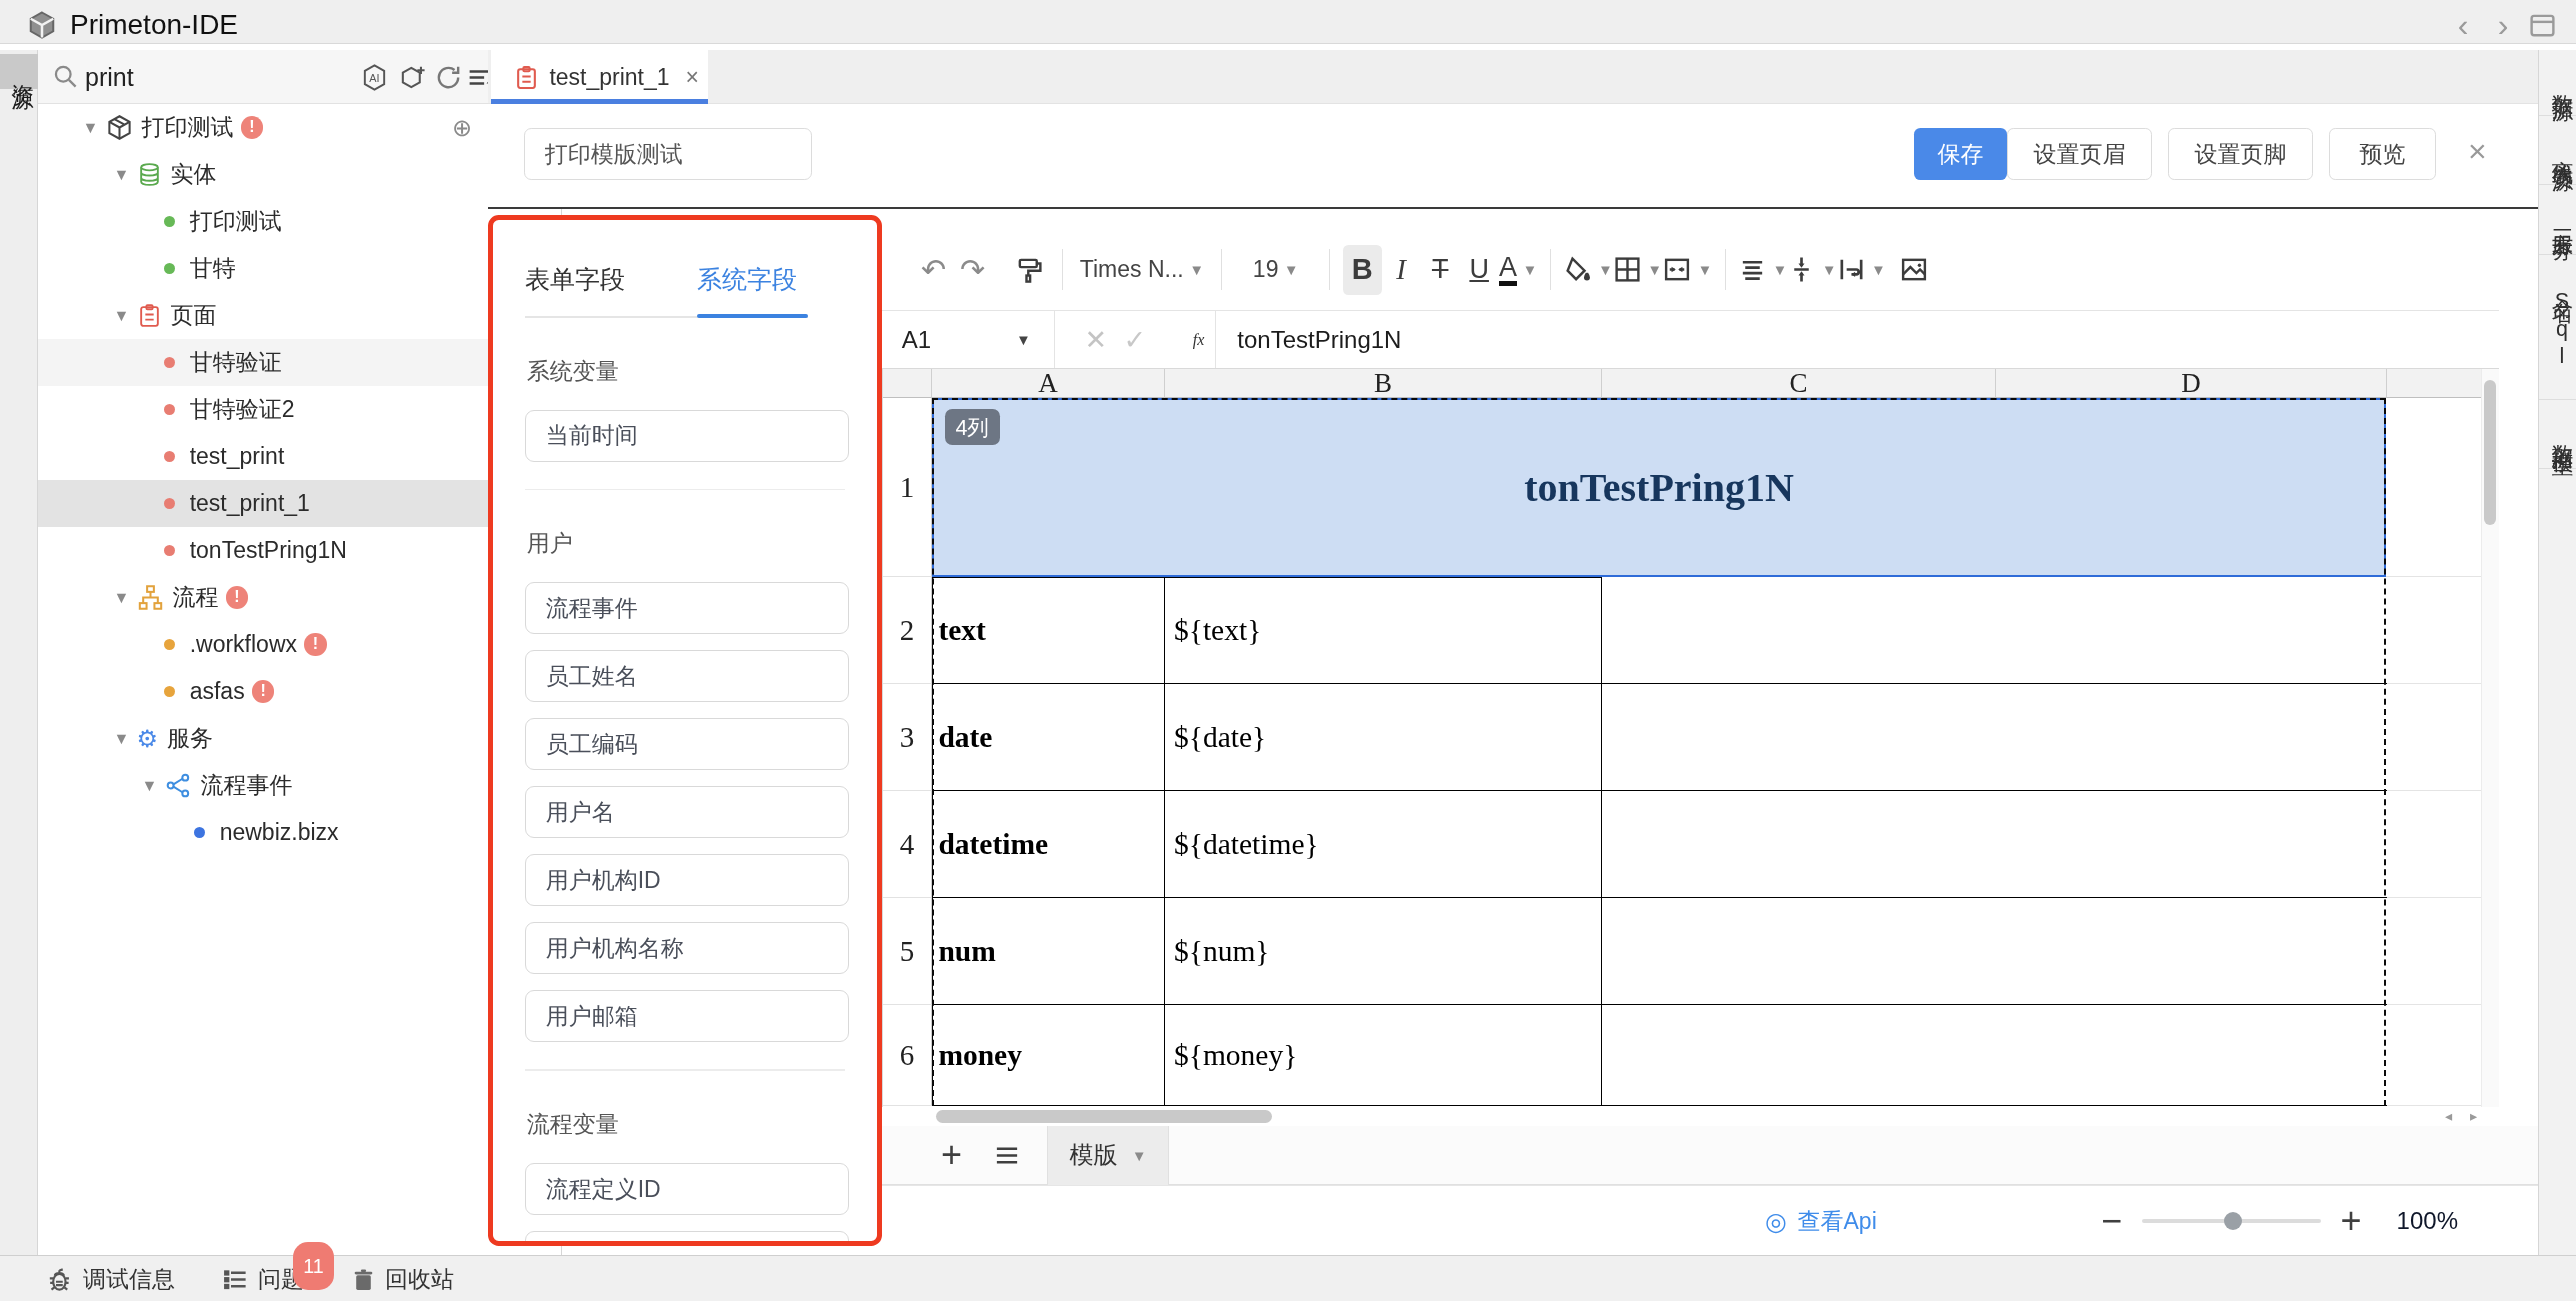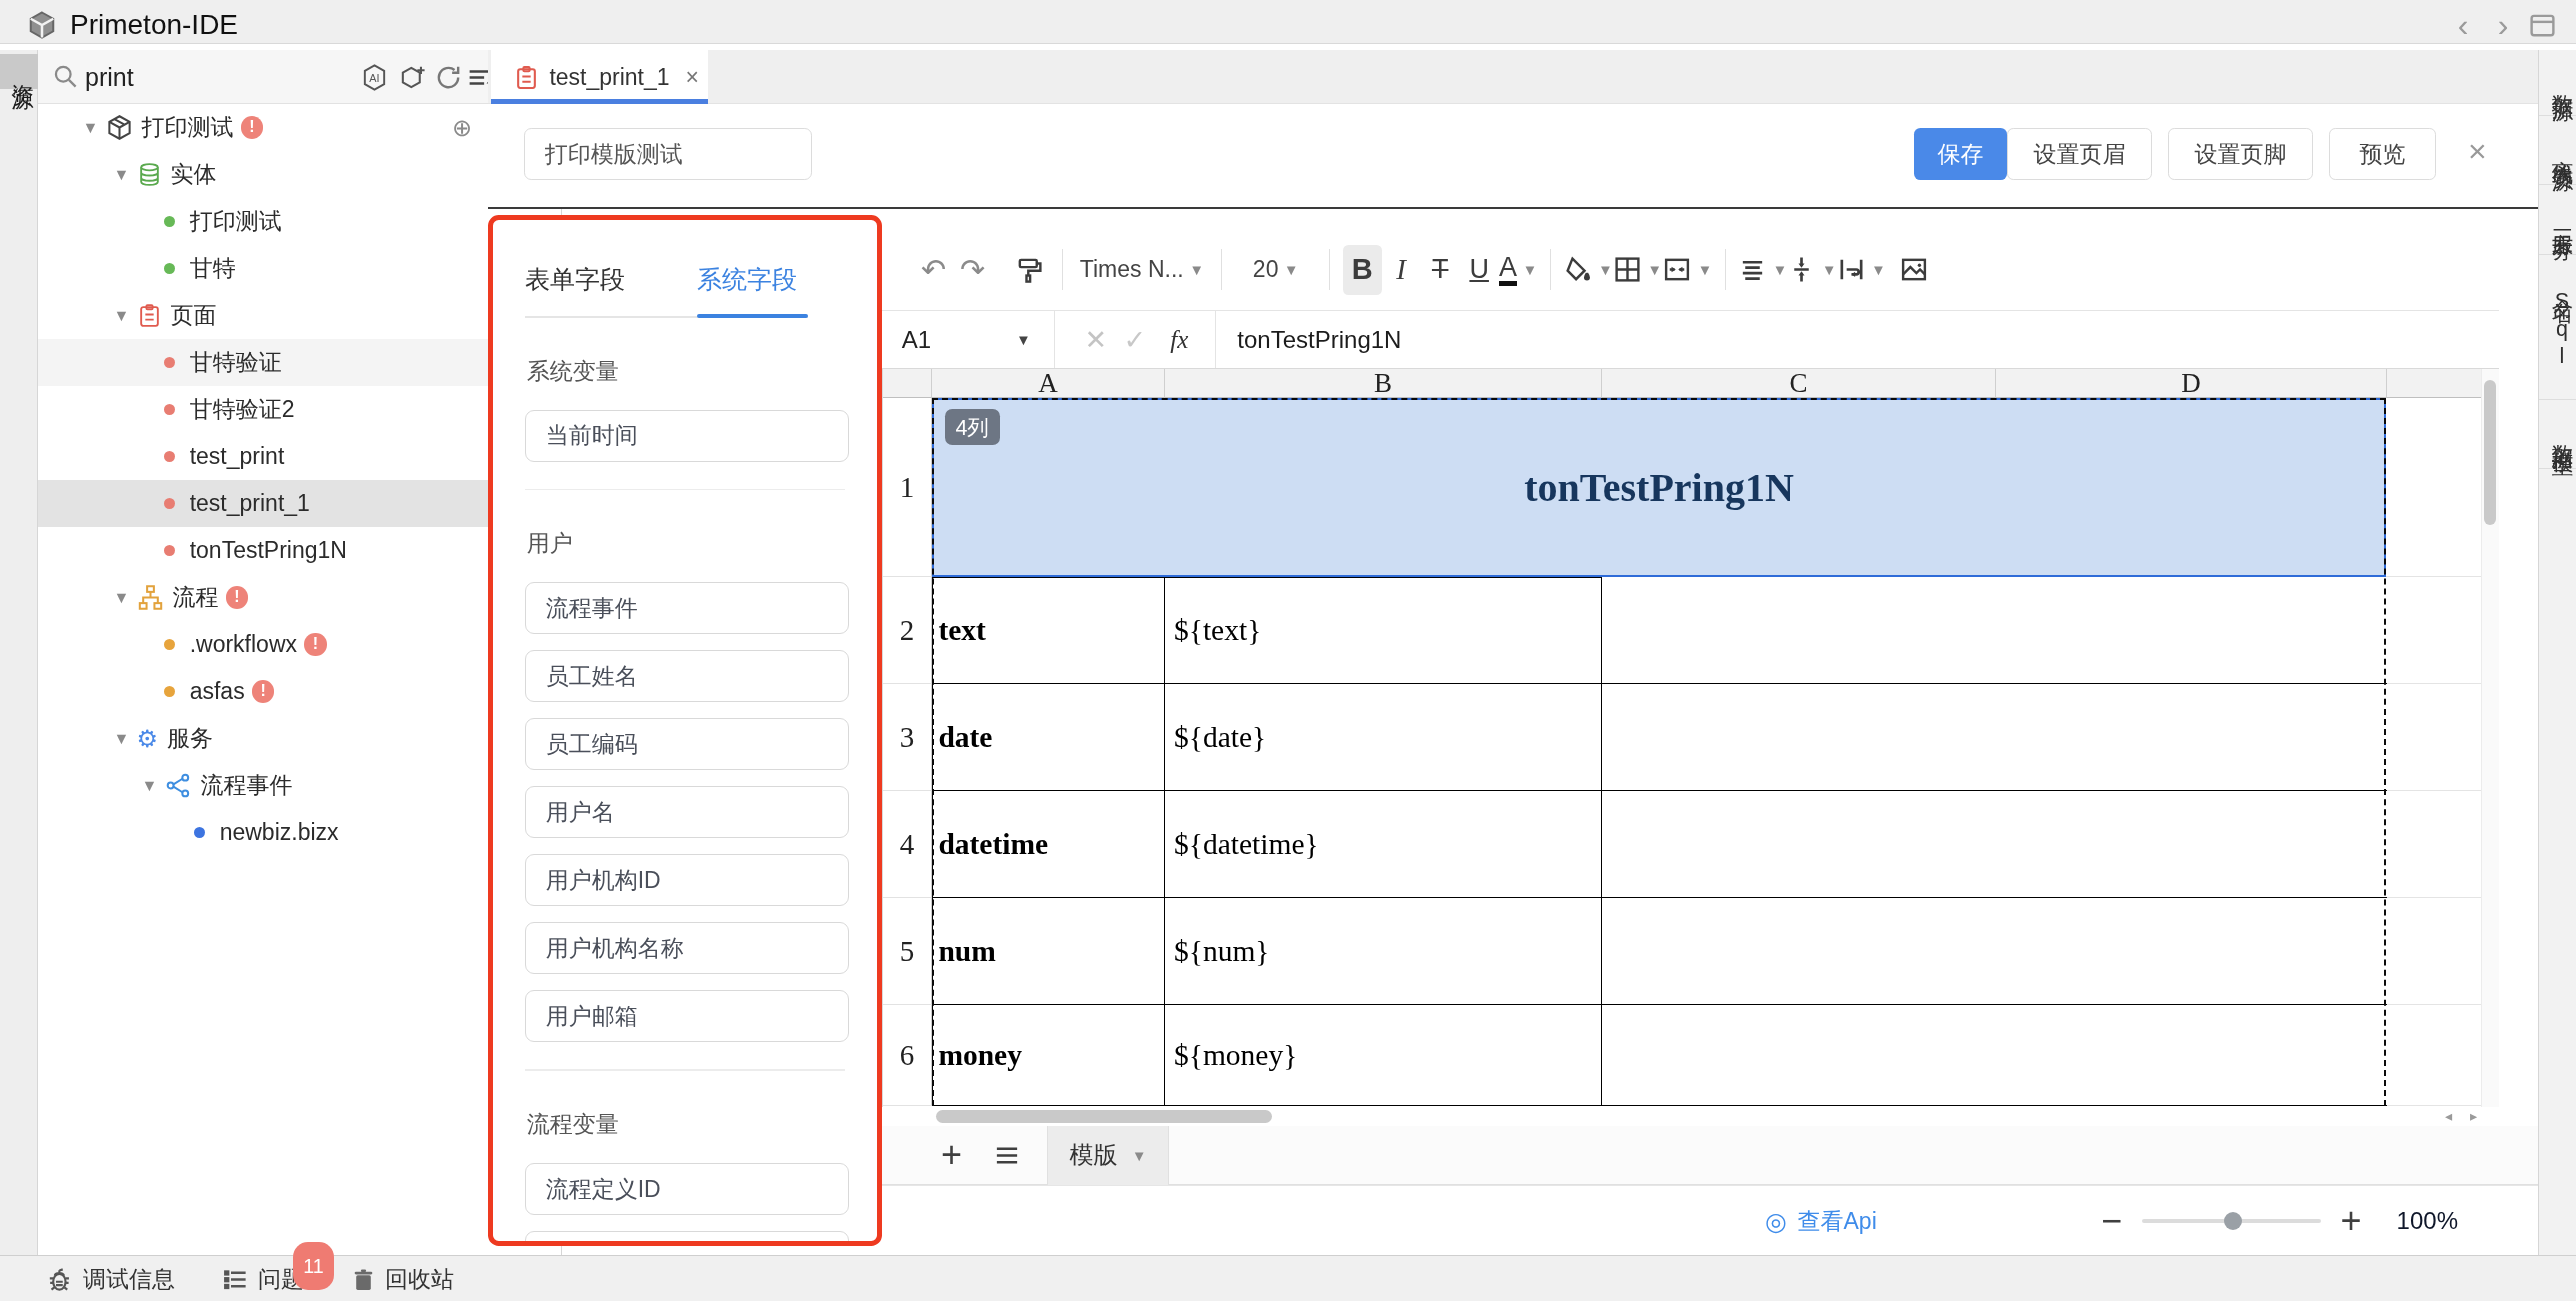"20" span { text: 20 -> 19 }
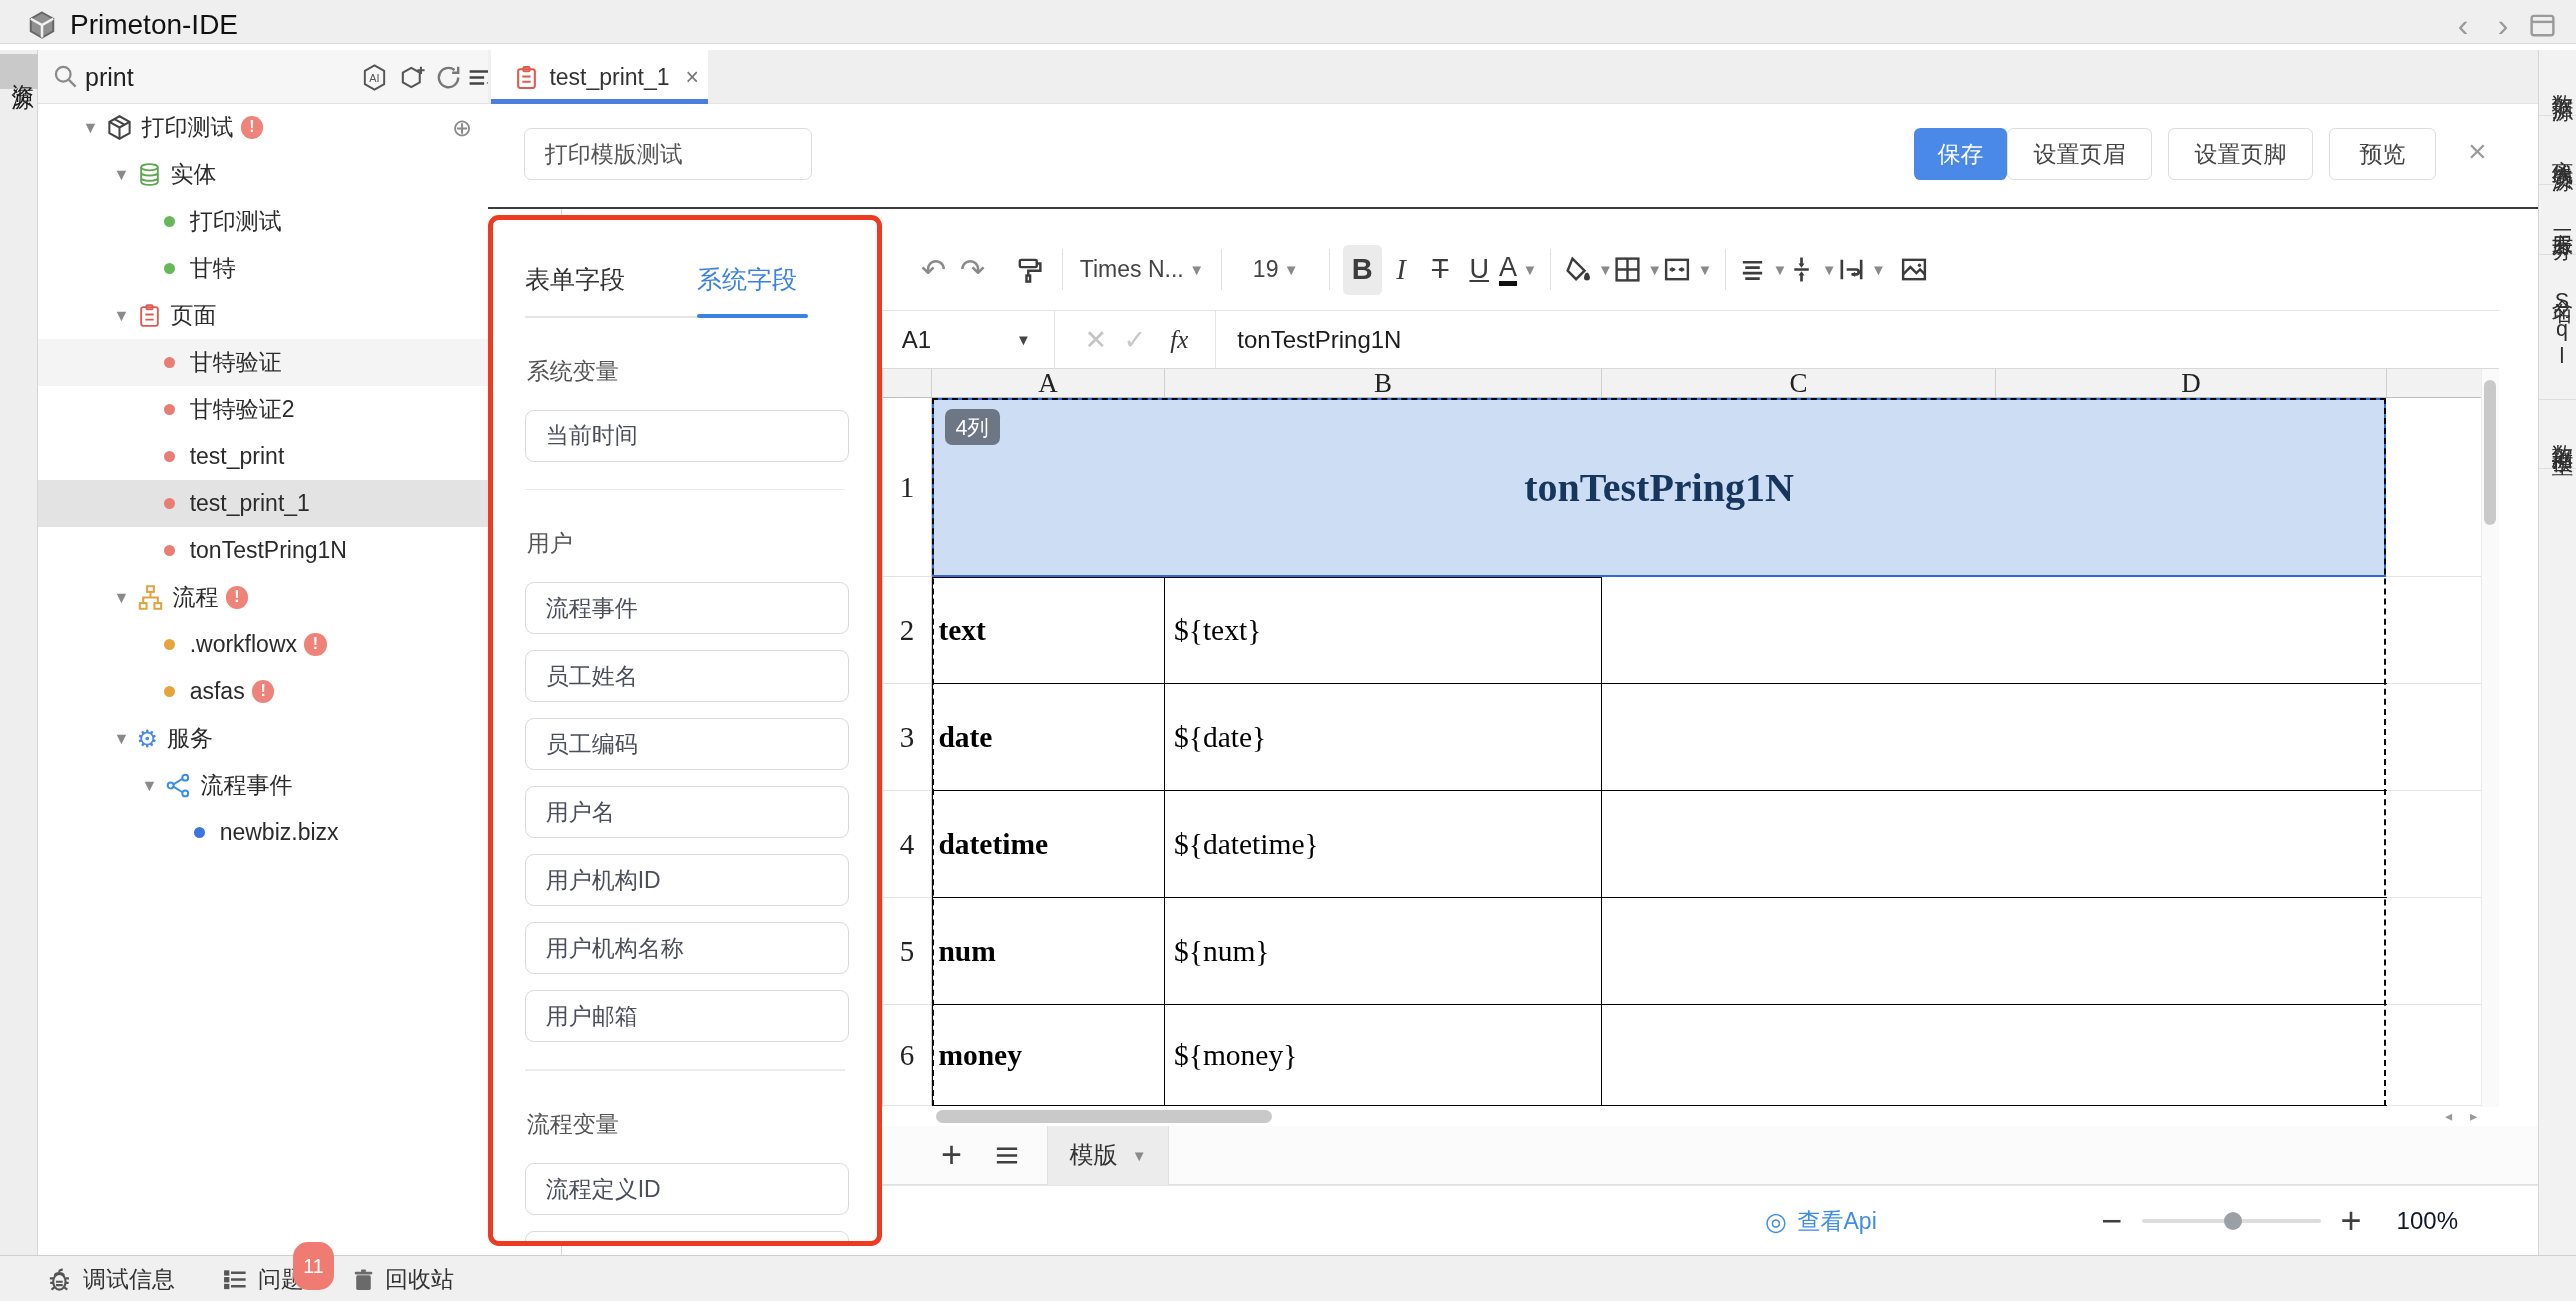"fx" .fx-fx { font-size: 25px -> 16px; text-align: center -> right }
